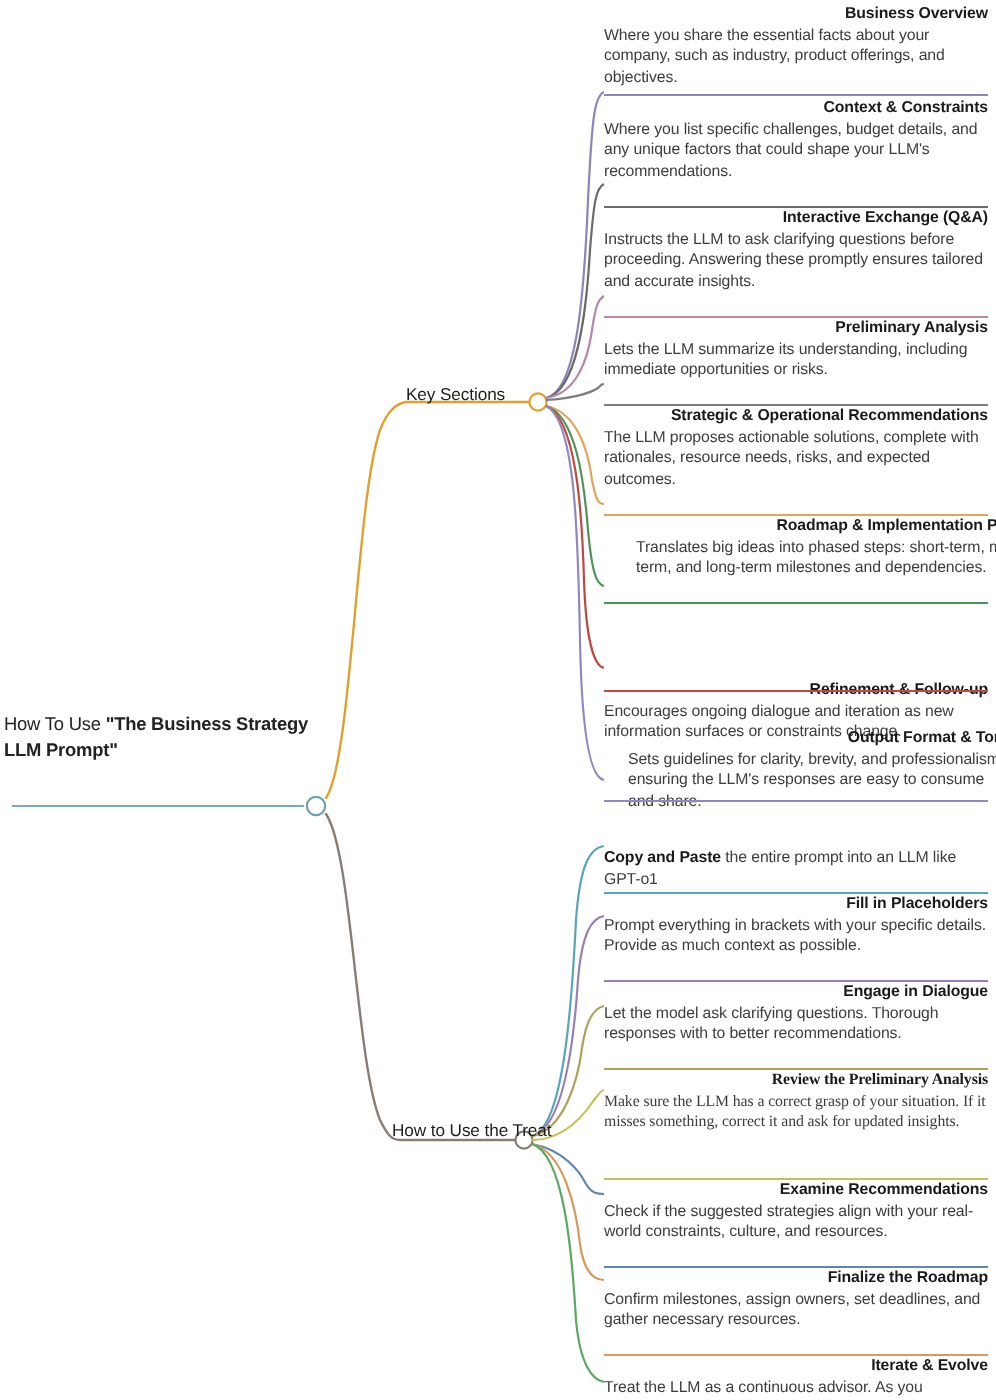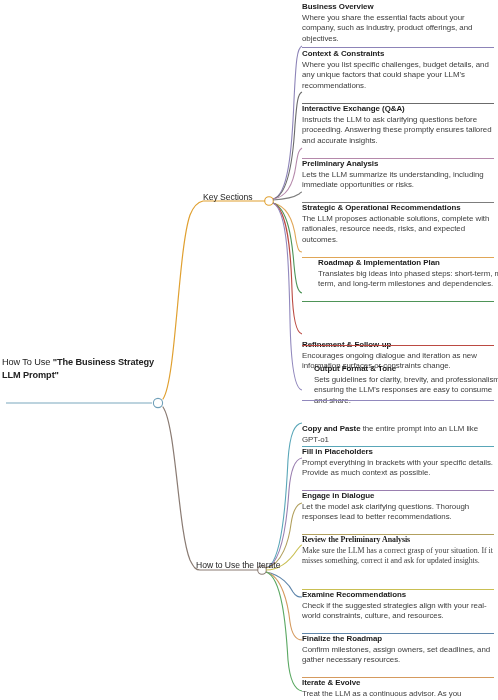"Business Overview" .leaf .leaf-title { text-align: none -> right }
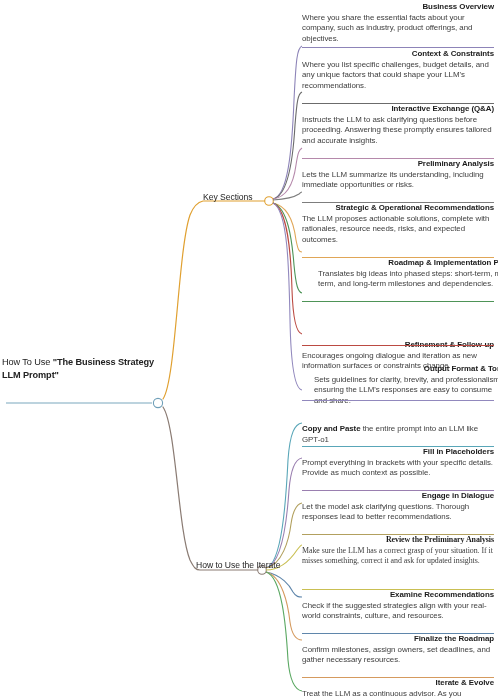"Let the model ask clarifying" span.leaf-body { text: lead -> with }
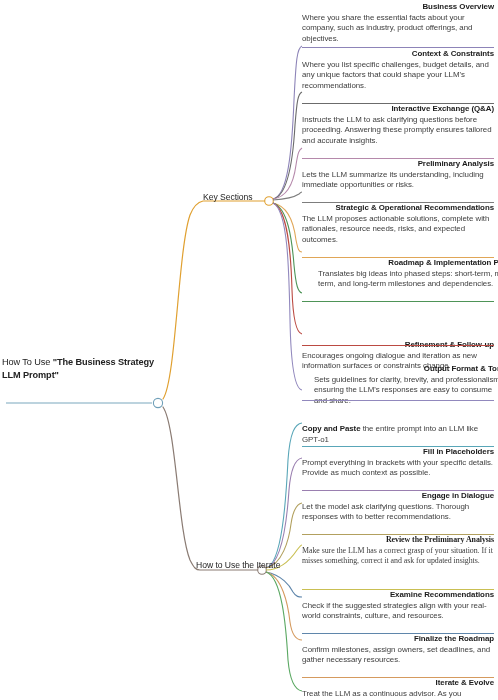"How to Use the Iterate" div.branch-label { text: Iterate -> Treat }
